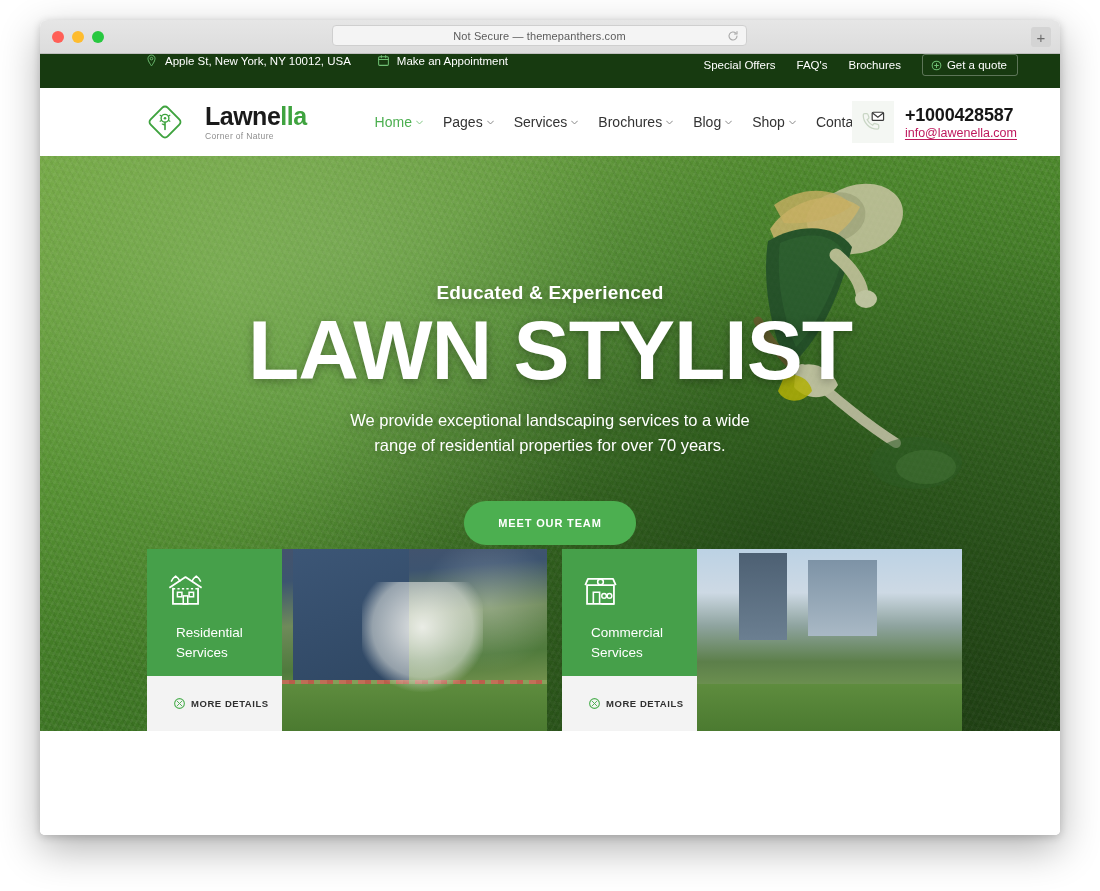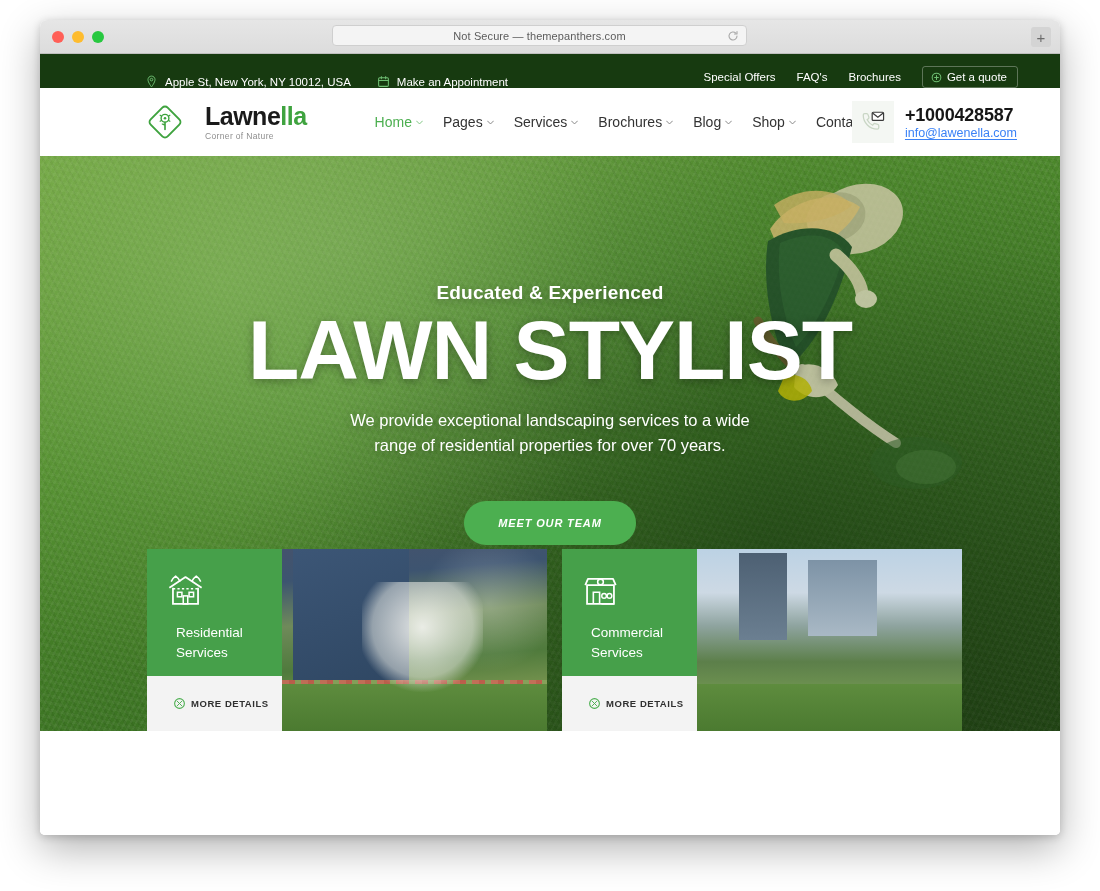"Apple St, New York, NY" #topbar { align-items: flex-end -> flex-start }
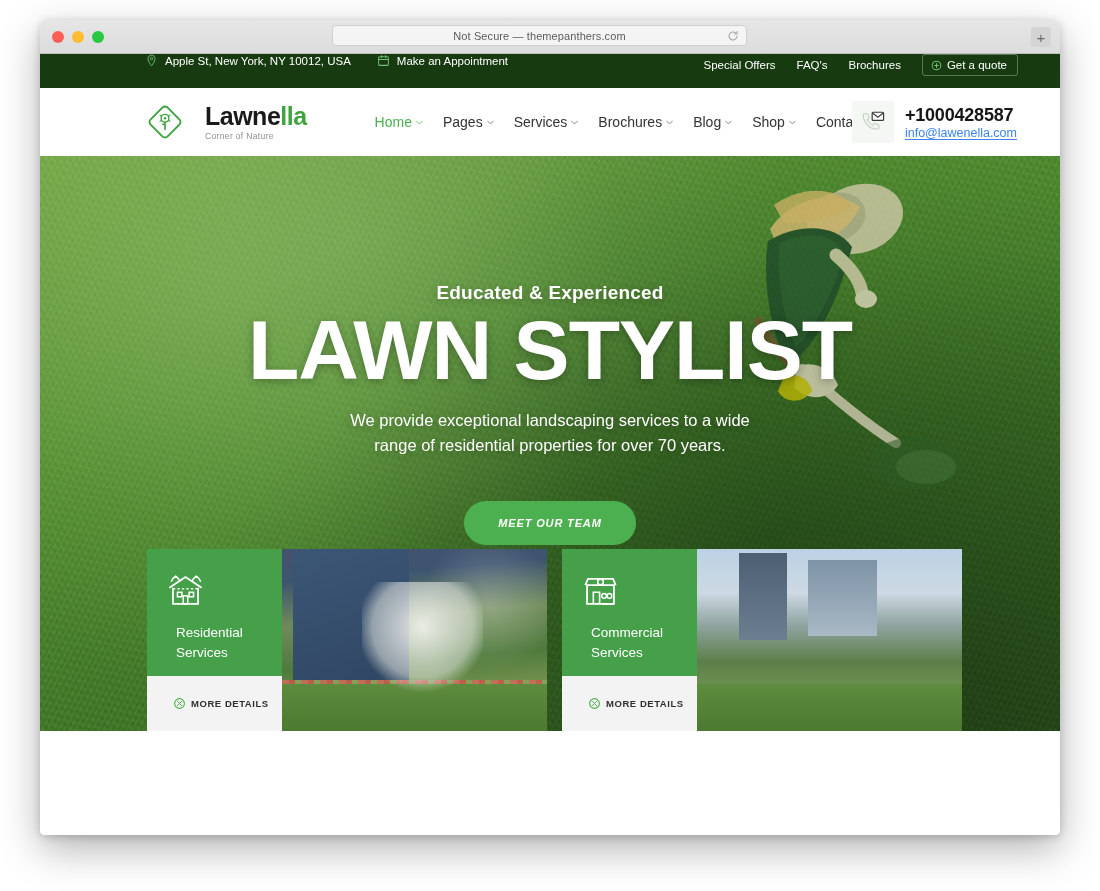"info@lawenella.com" #email-address { color: #3b82f6 -> #be185d }
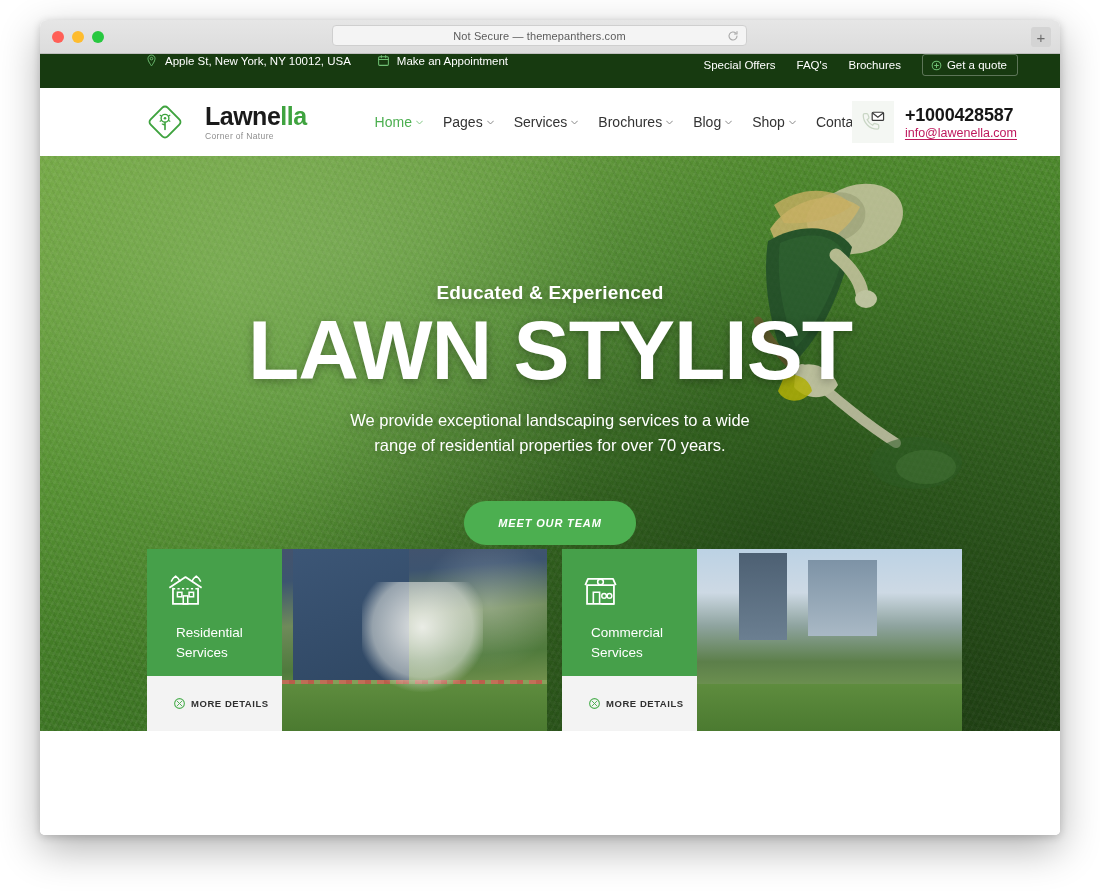"MEET OUR TEAM" #meet-btn { font-style: italic -> none }
